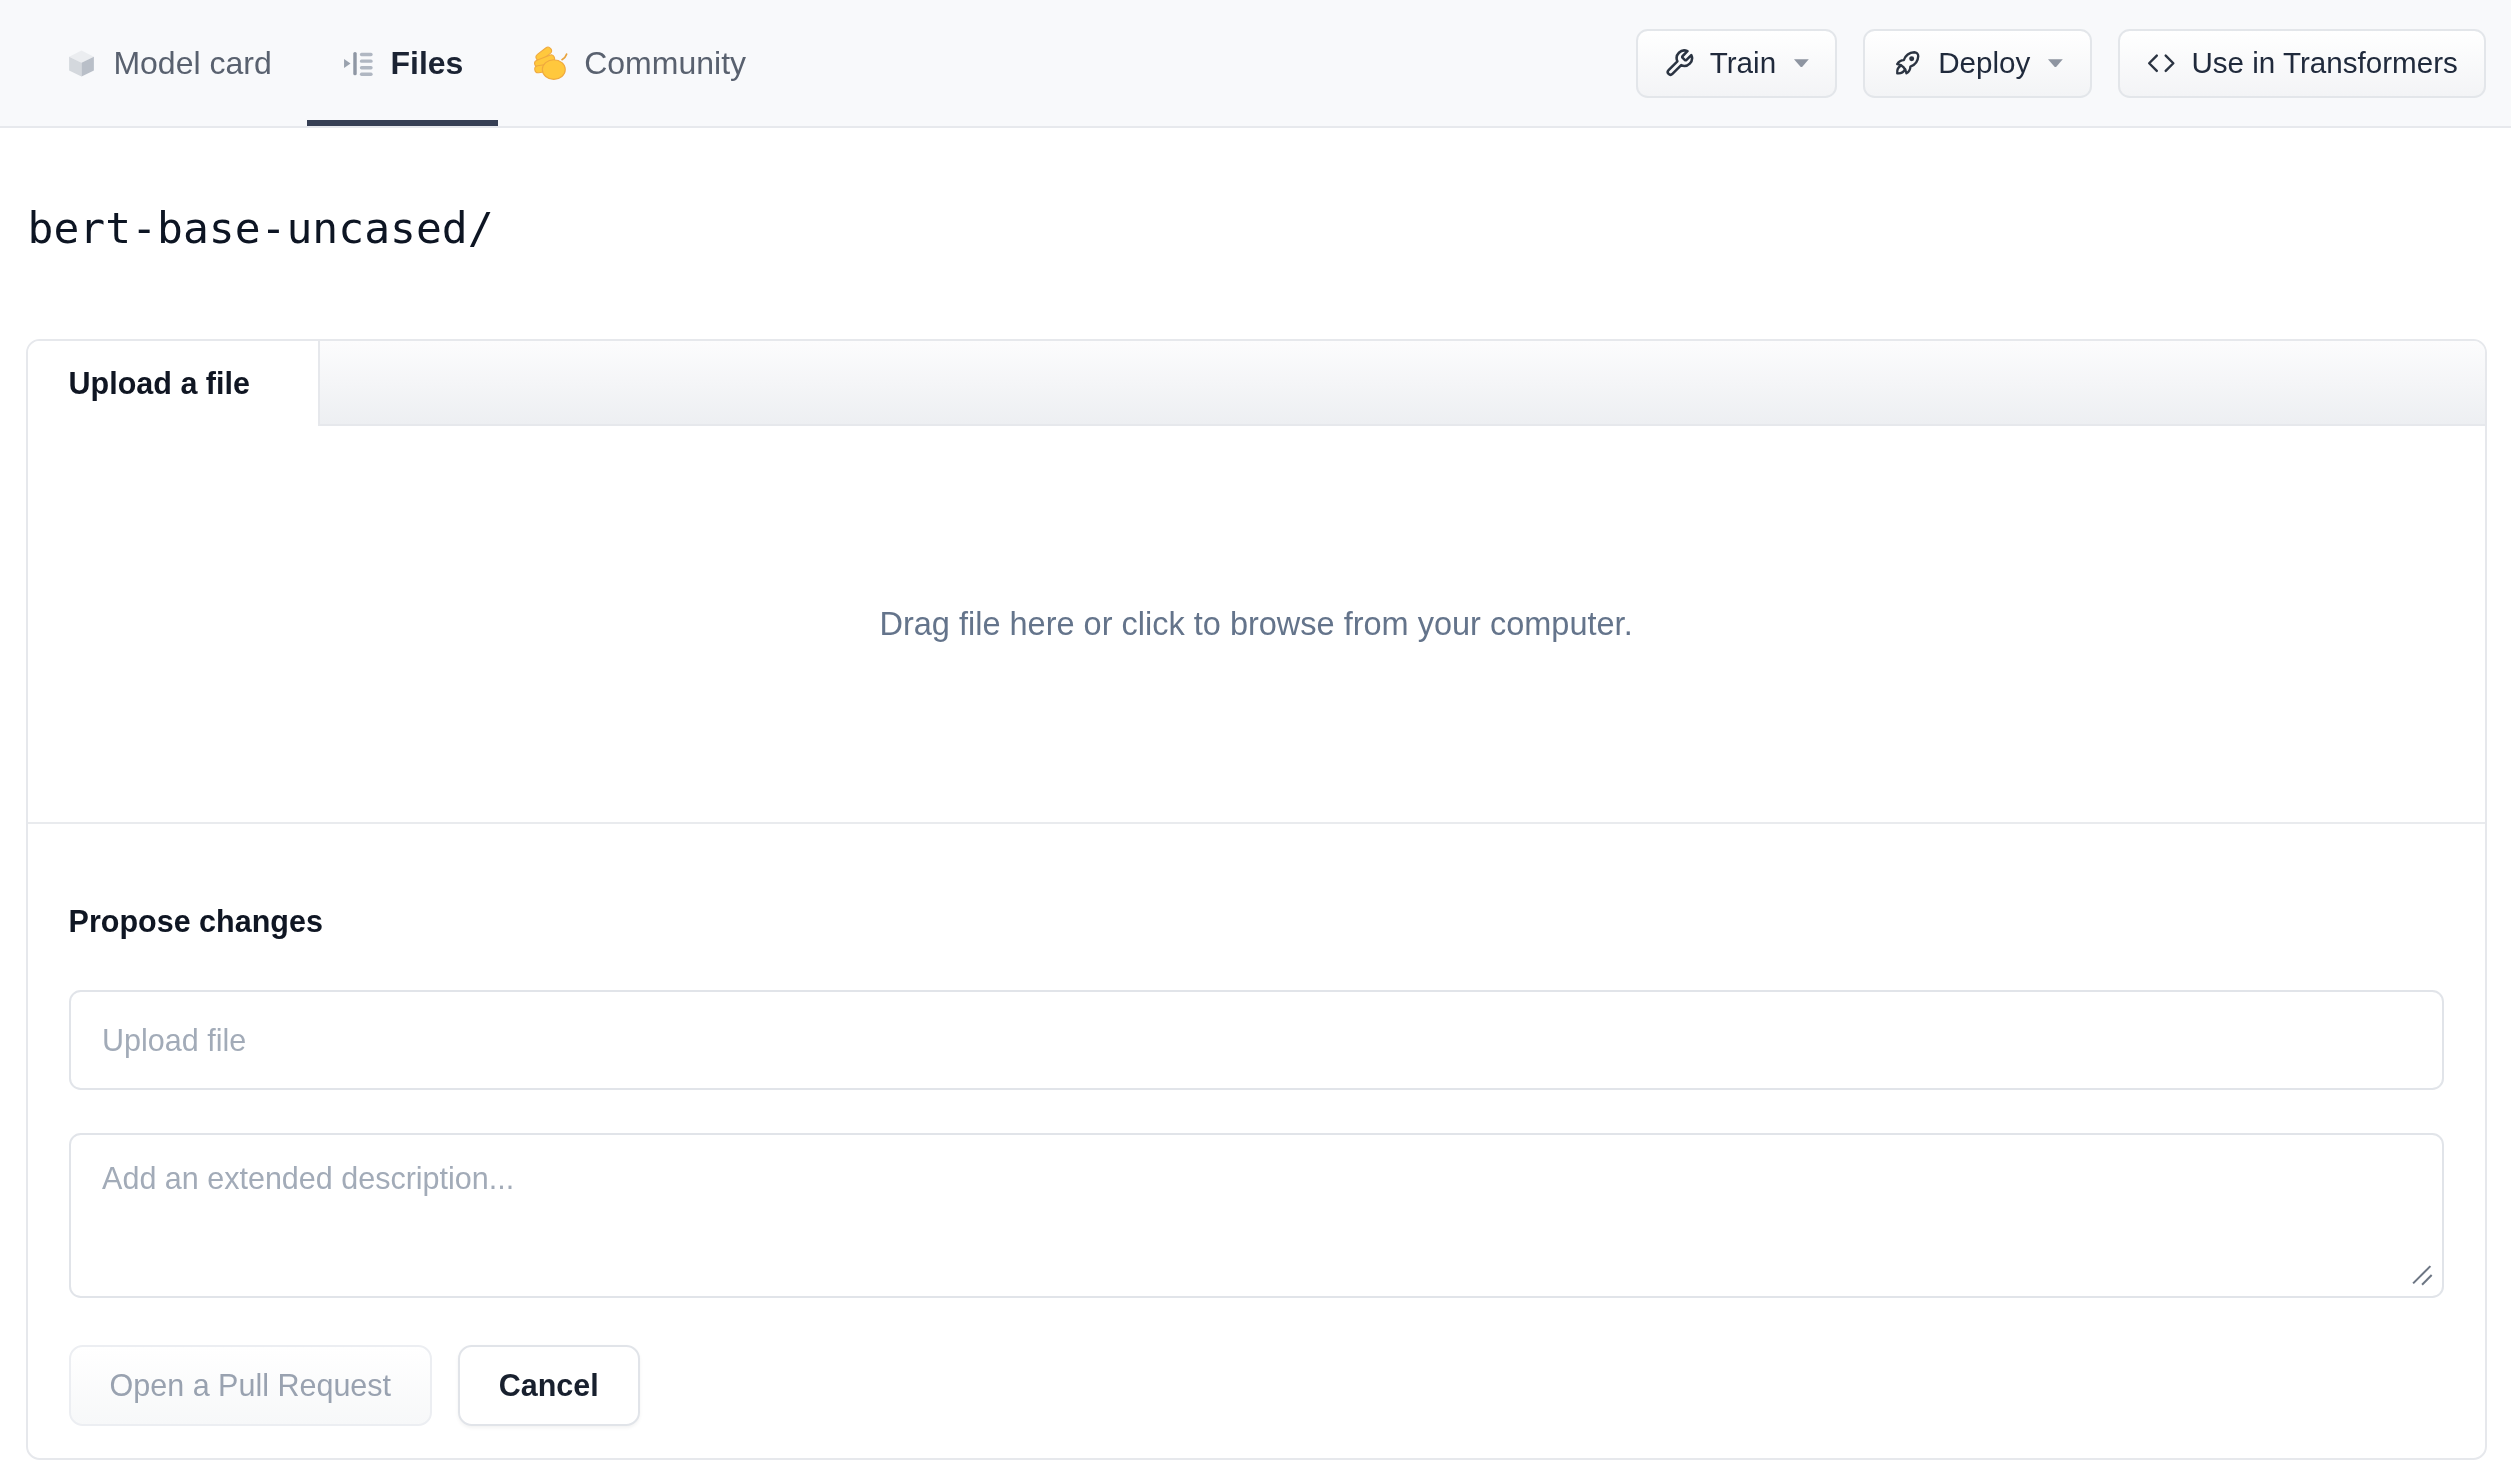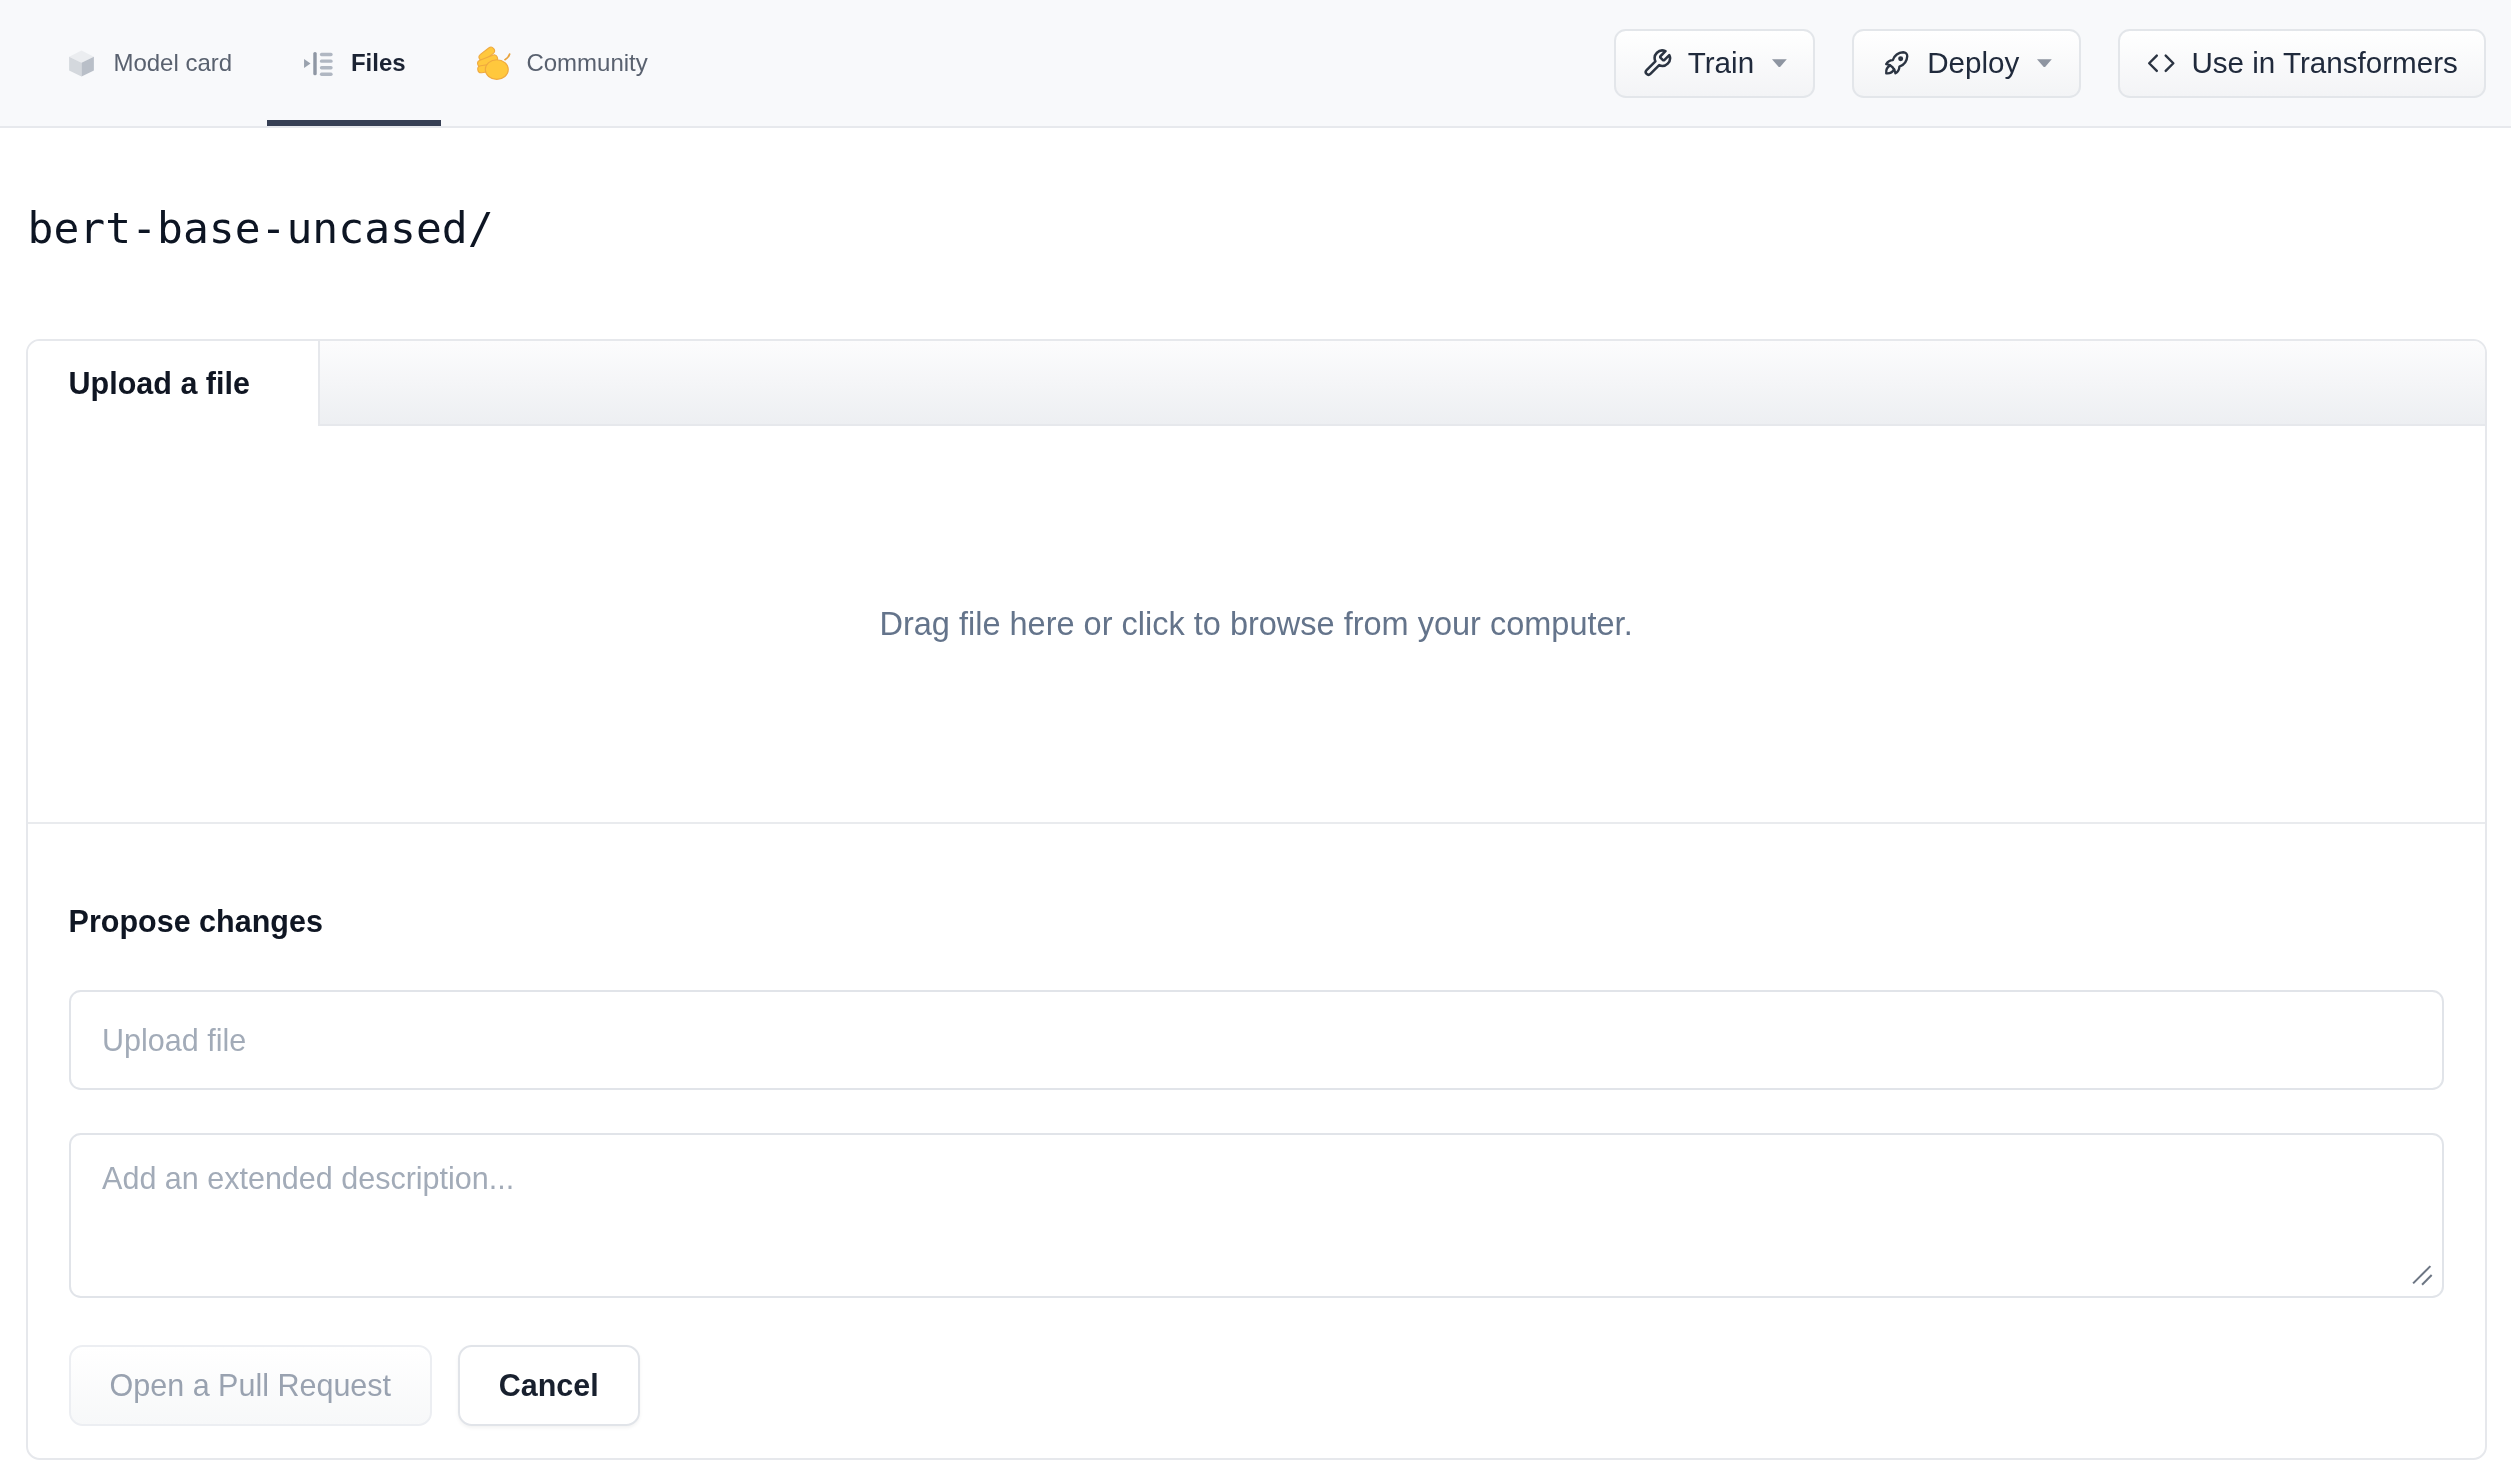"Model card" .nav-tab { font-size: 24px -> 32px }
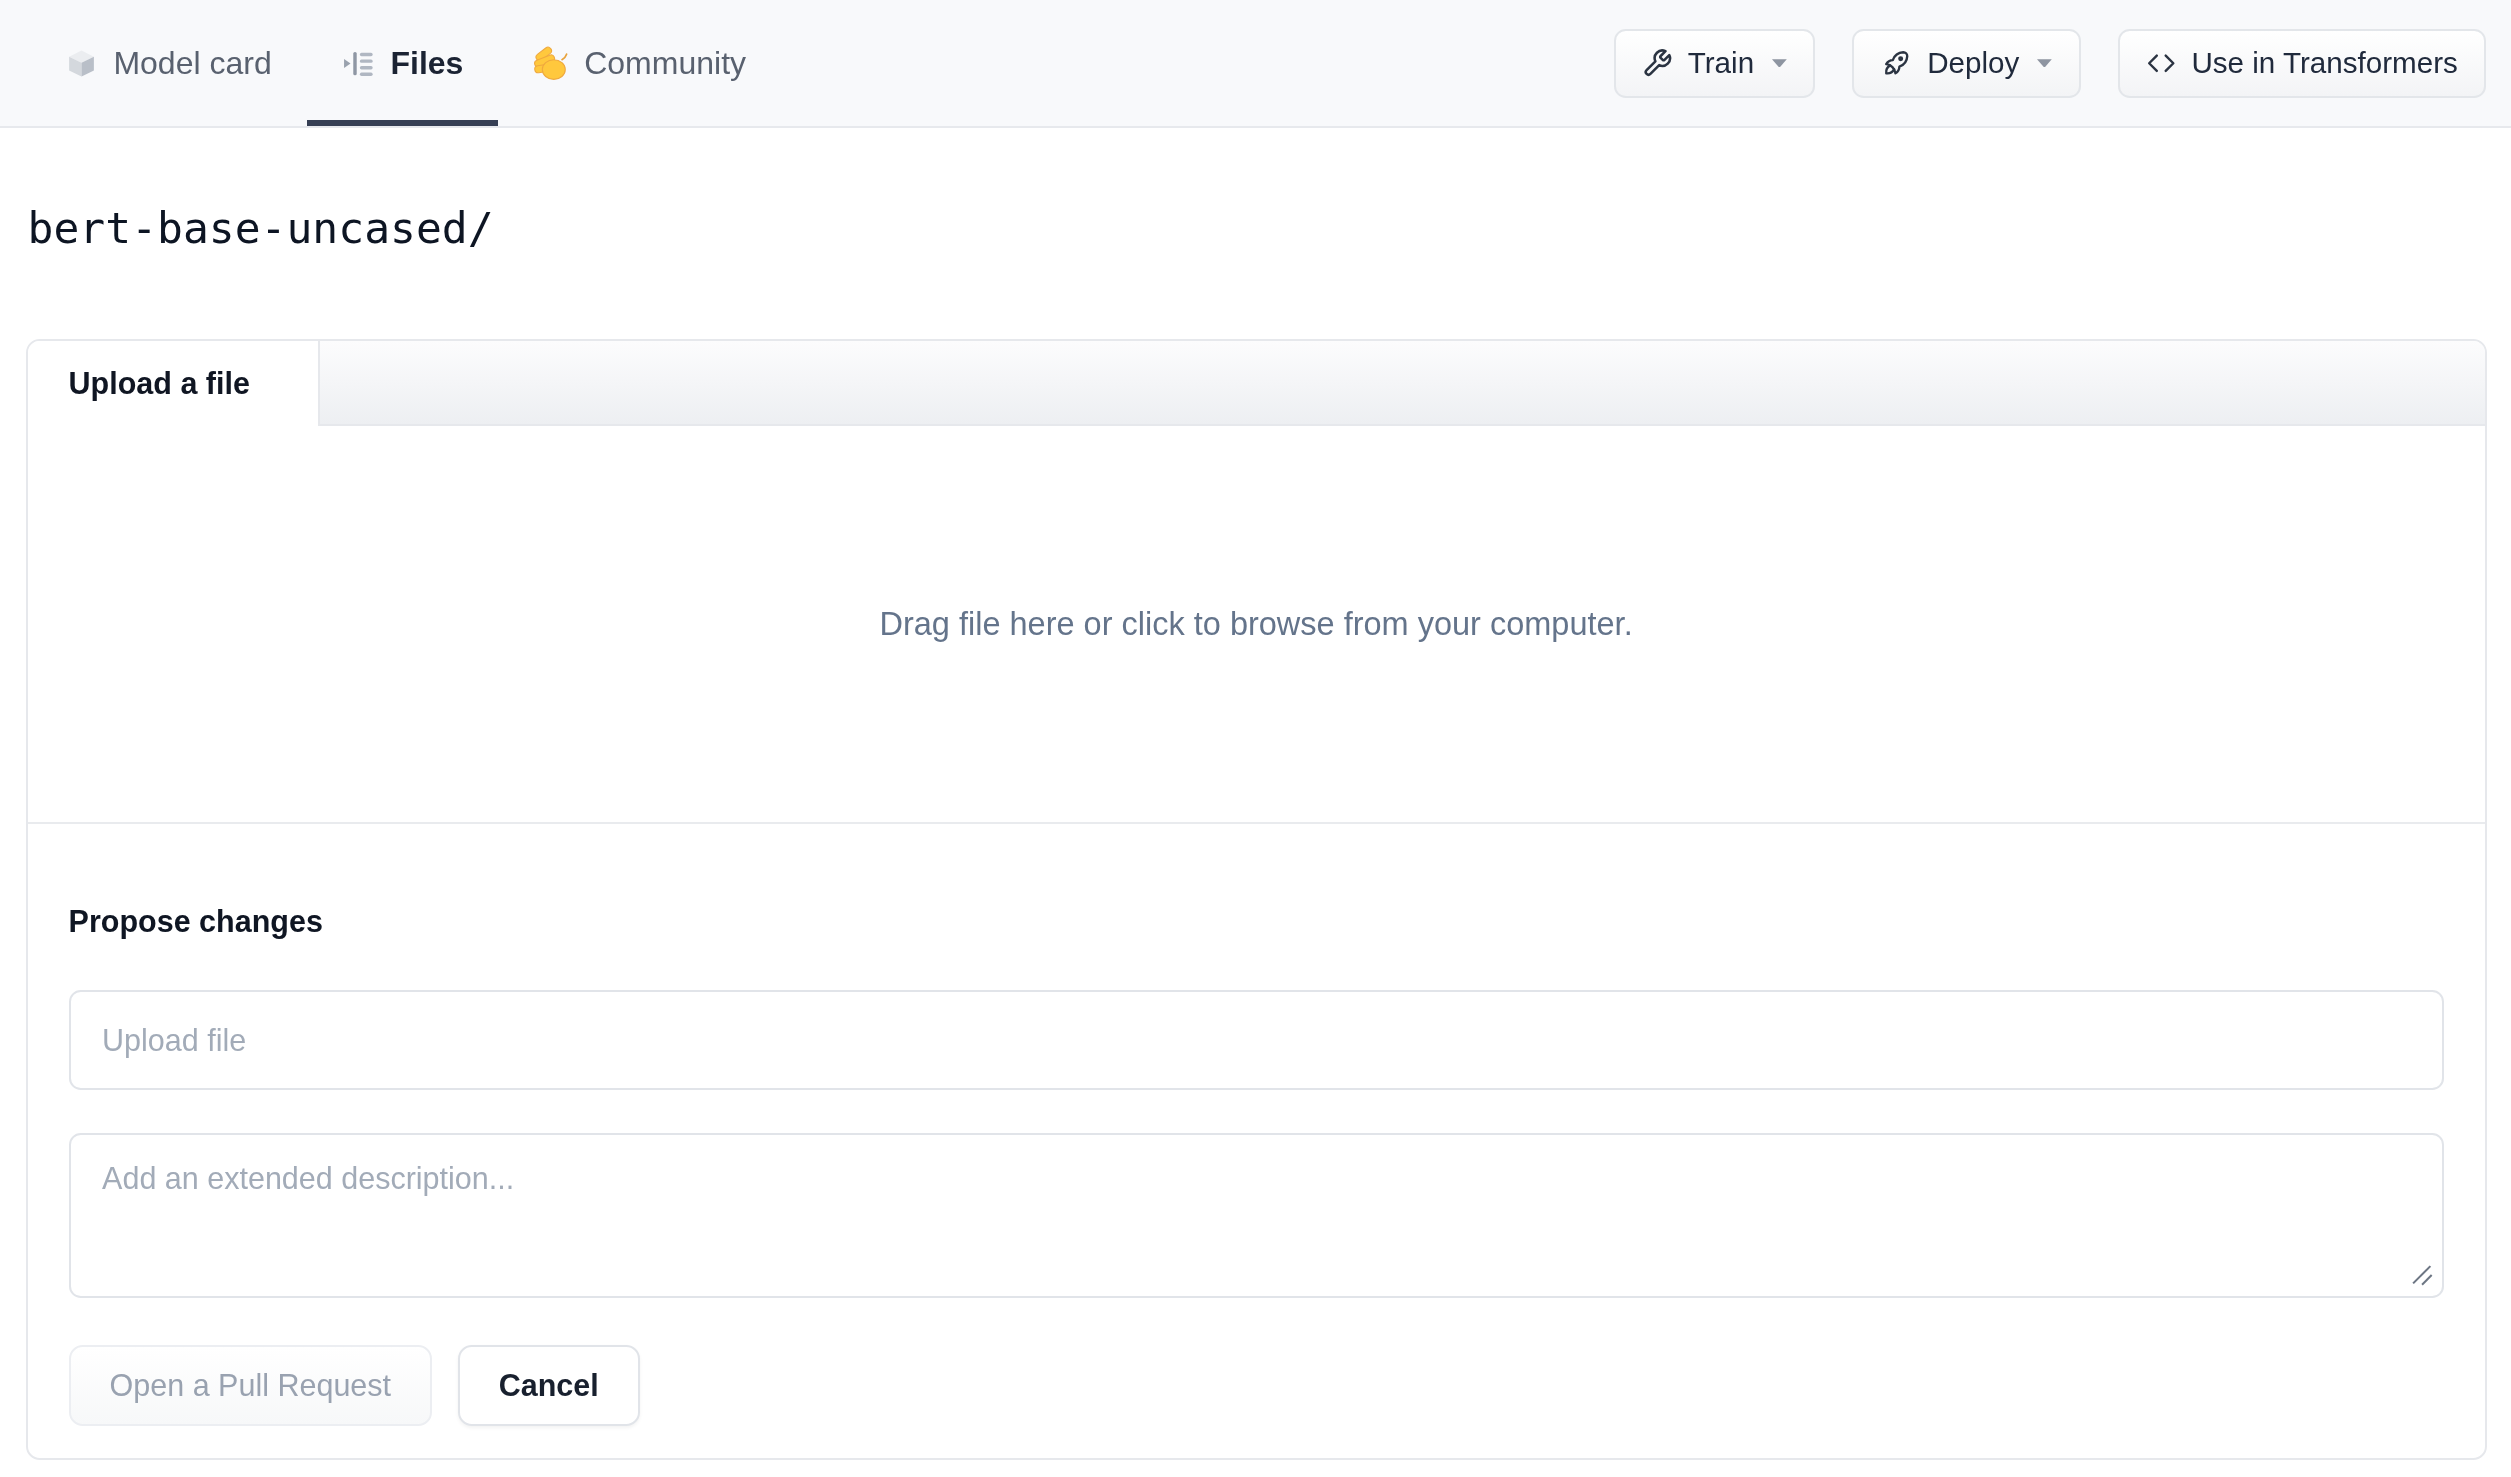"Train" .nav-actions { gap: 37px -> 26px }
